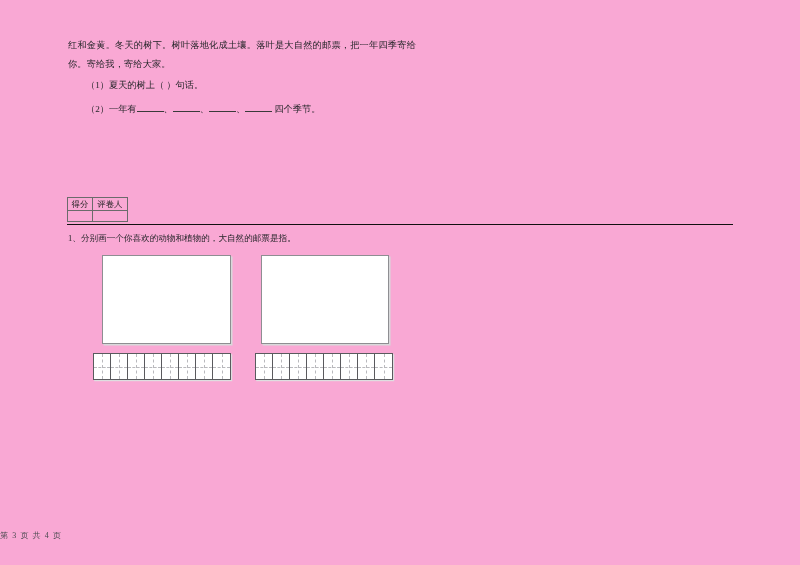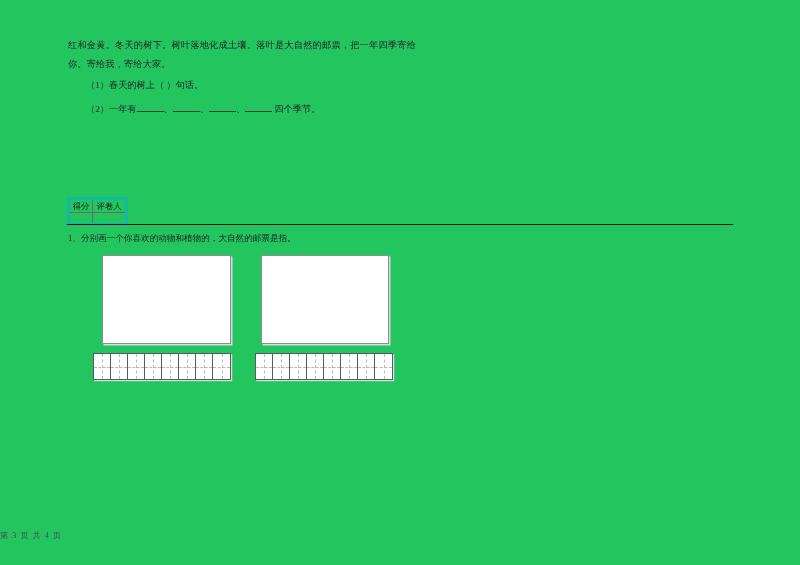"红和金黄。冬天的树下。树叶落地化成土壤。落叶是大自然的邮票，把一年四季寄给你。寄" .page { background: #22c55e -> #f9a8d4 }
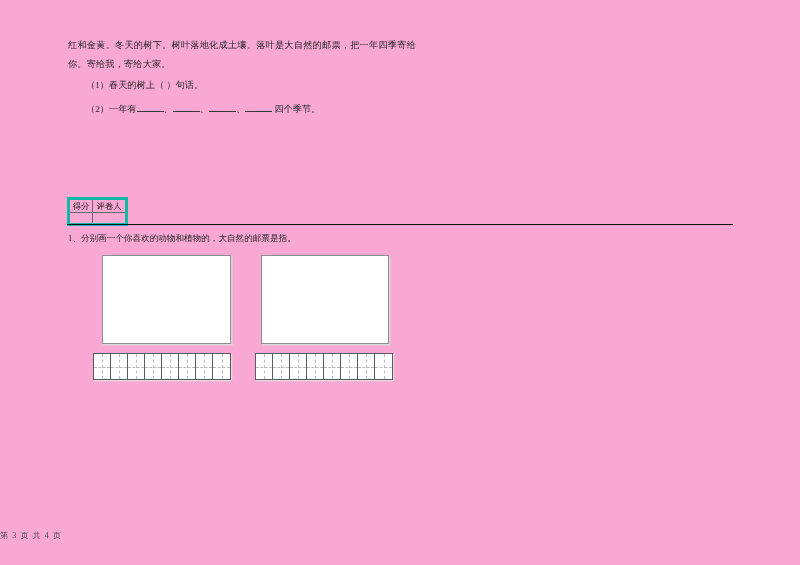"春天的树上（ ）句话。" span { text: 春 -> 夏 }
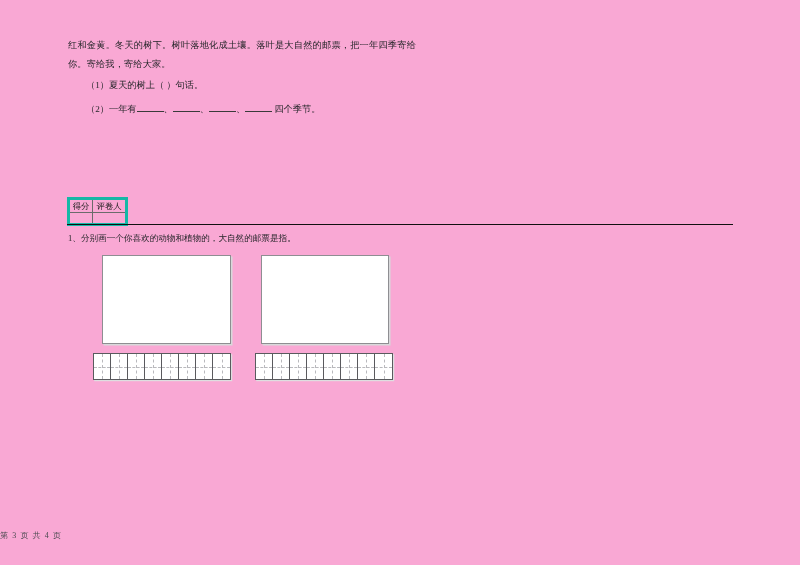"得分" .scorebox { border: 3px solid #14b8a6 -> 1px solid #14b8a6 }
